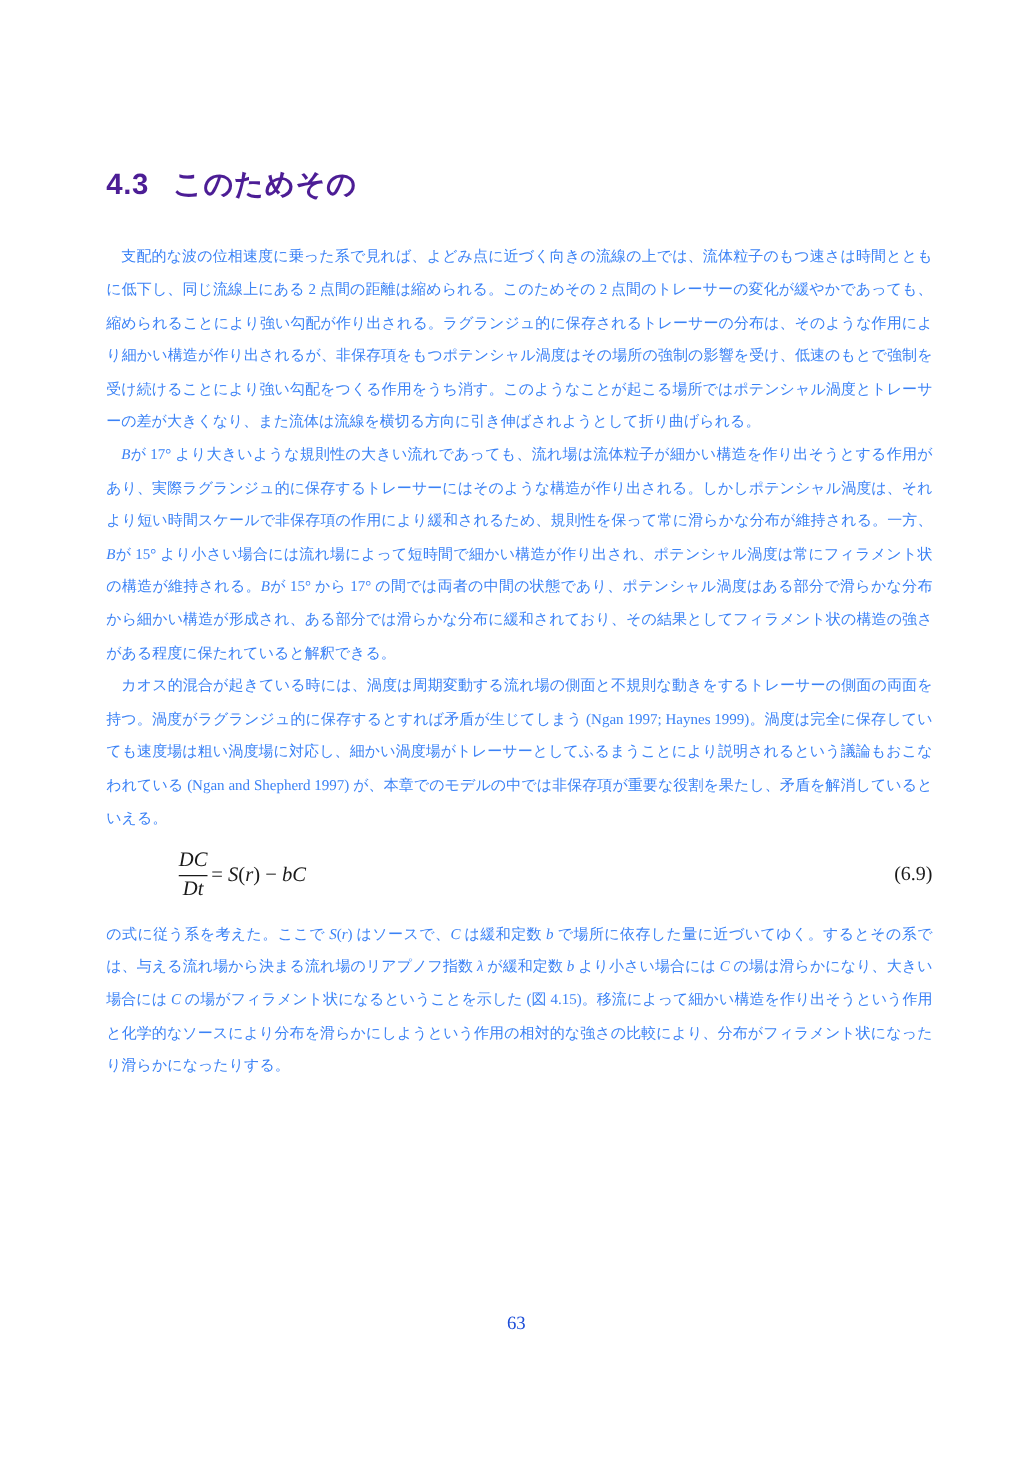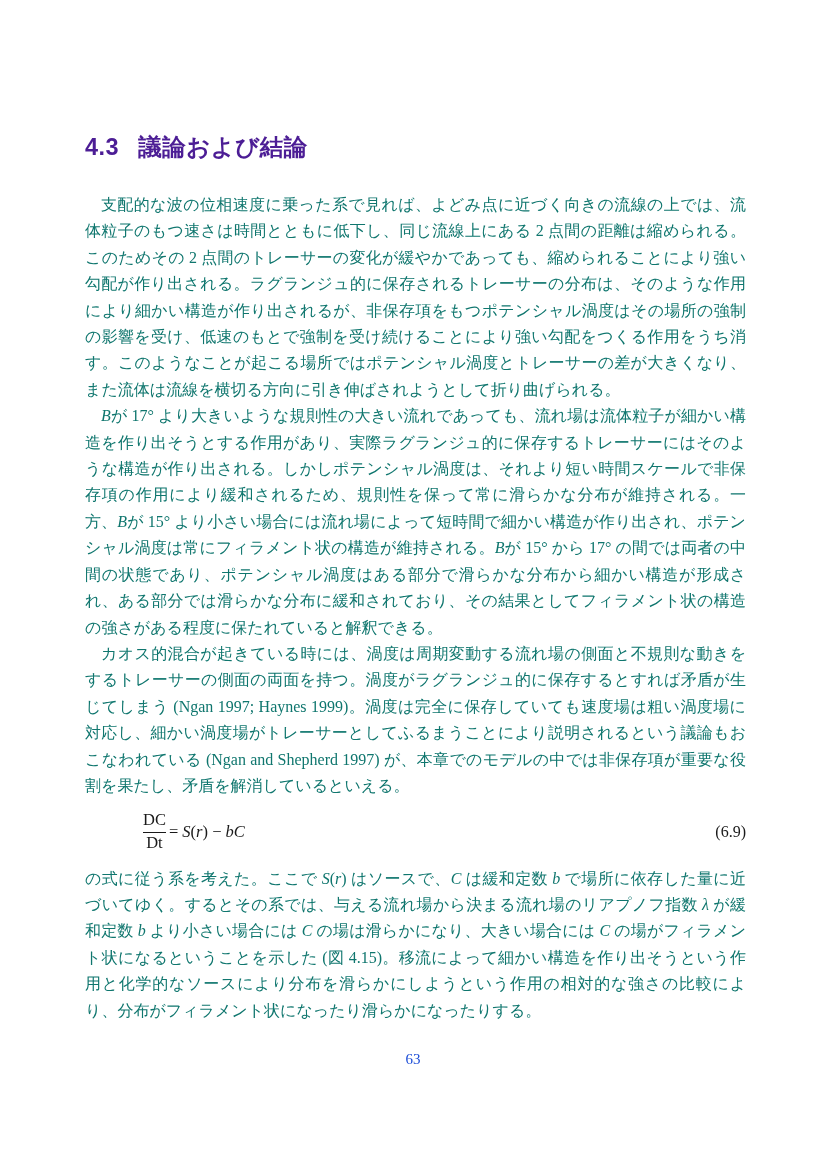"議論および結論" span { text: 議論および結論 -> このためその }
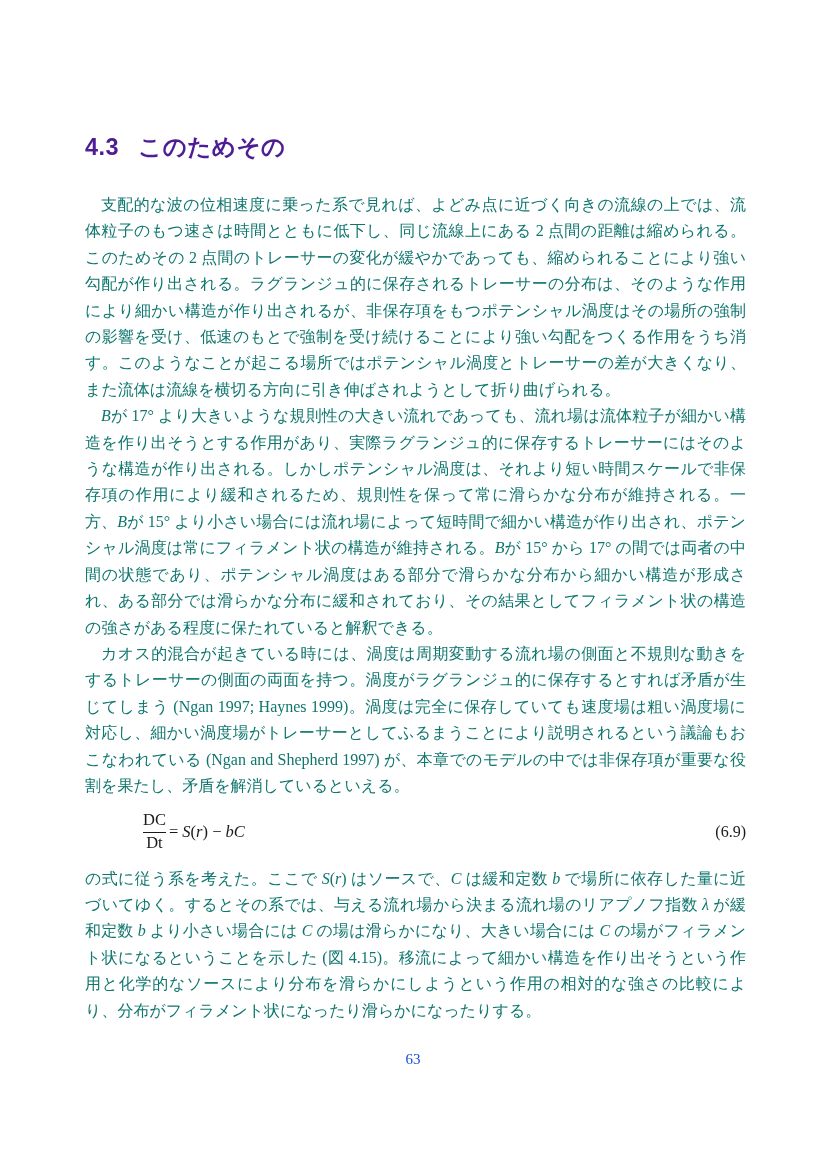"支配的な波の位相速度に乗った系で見れば、よどみ点に近づく向きの流線の上では、流体" .body-text p { color: #0f766e -> #3b82f6; font-size: 16px -> 12px }
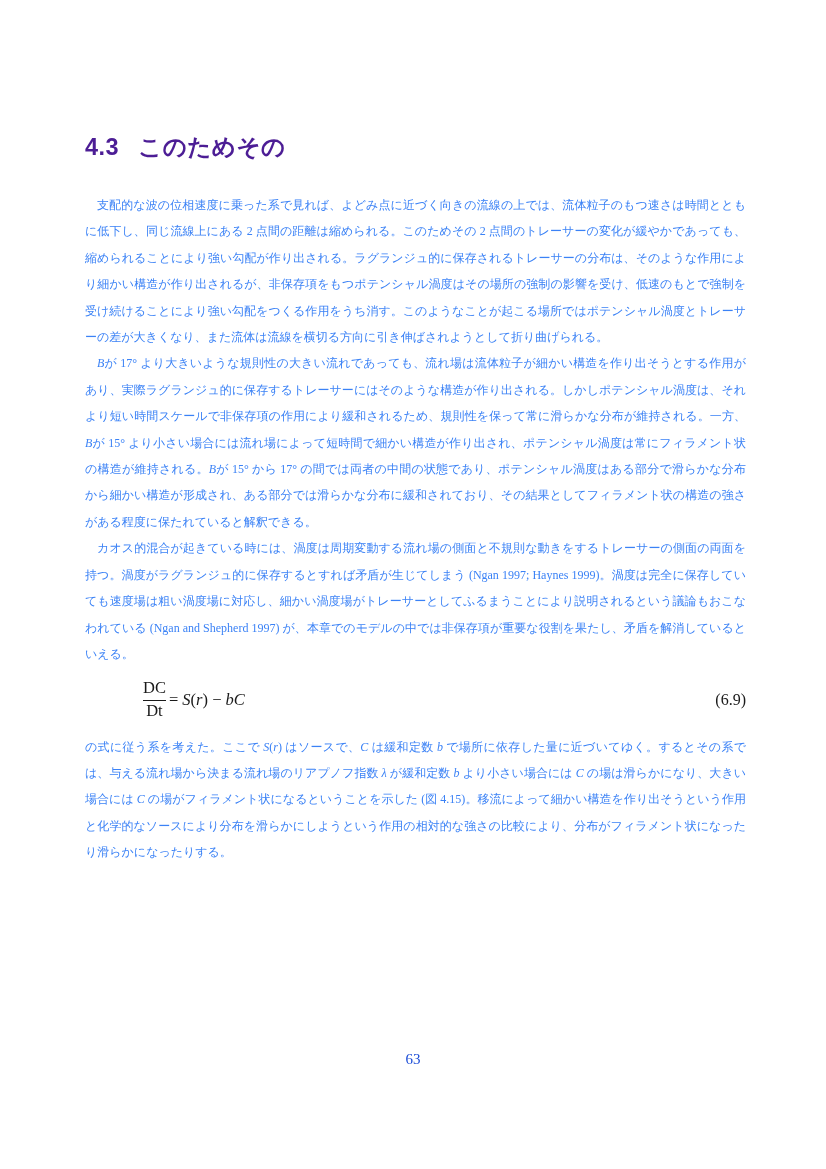"DC" .frac { font-style: none -> italic }
